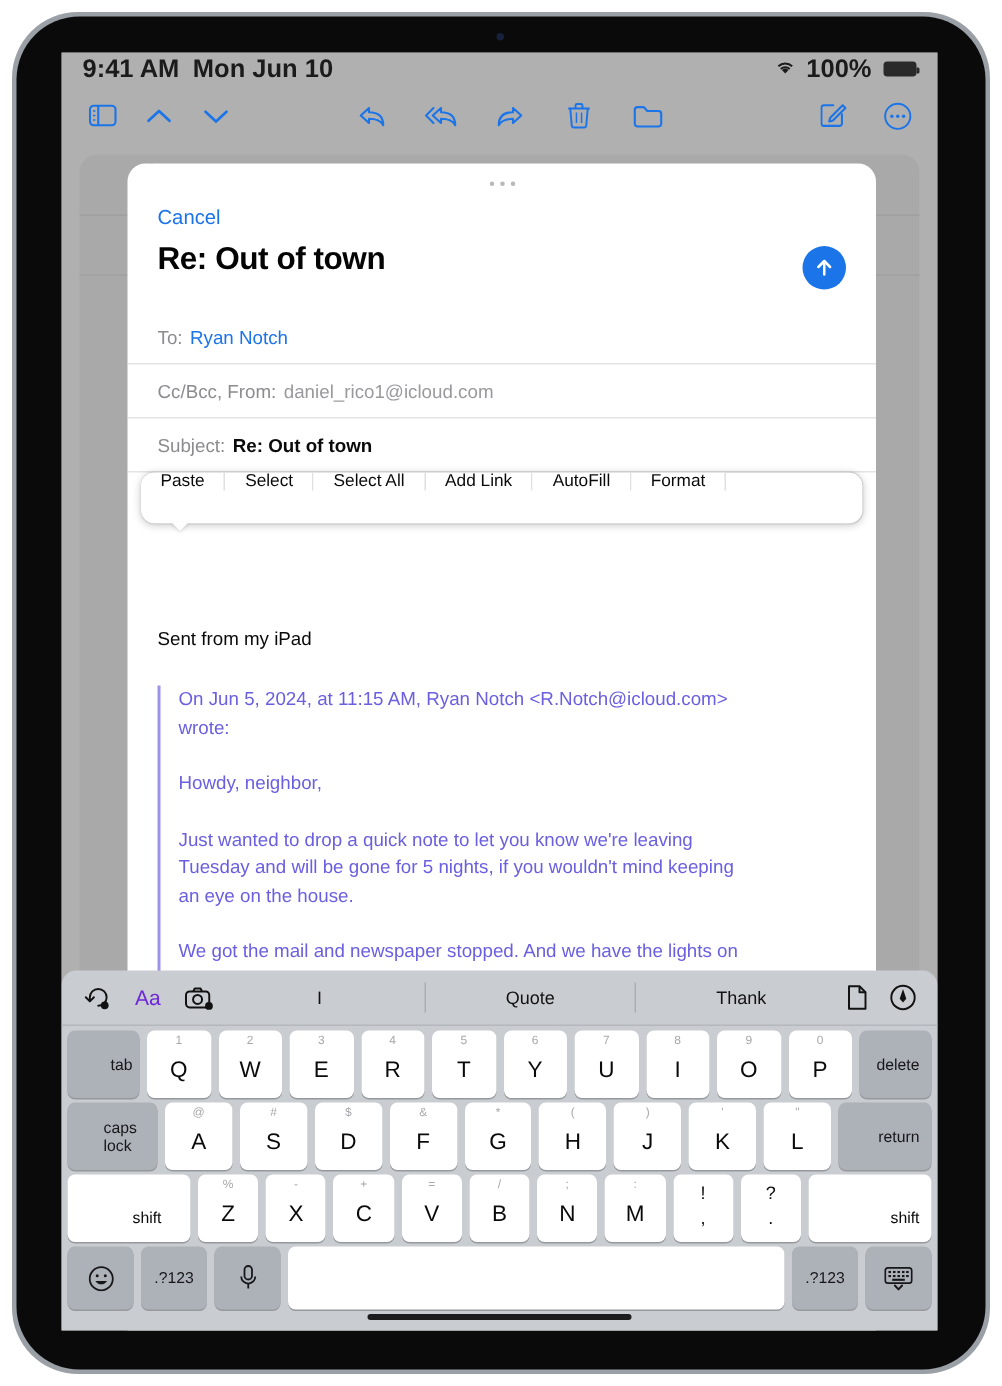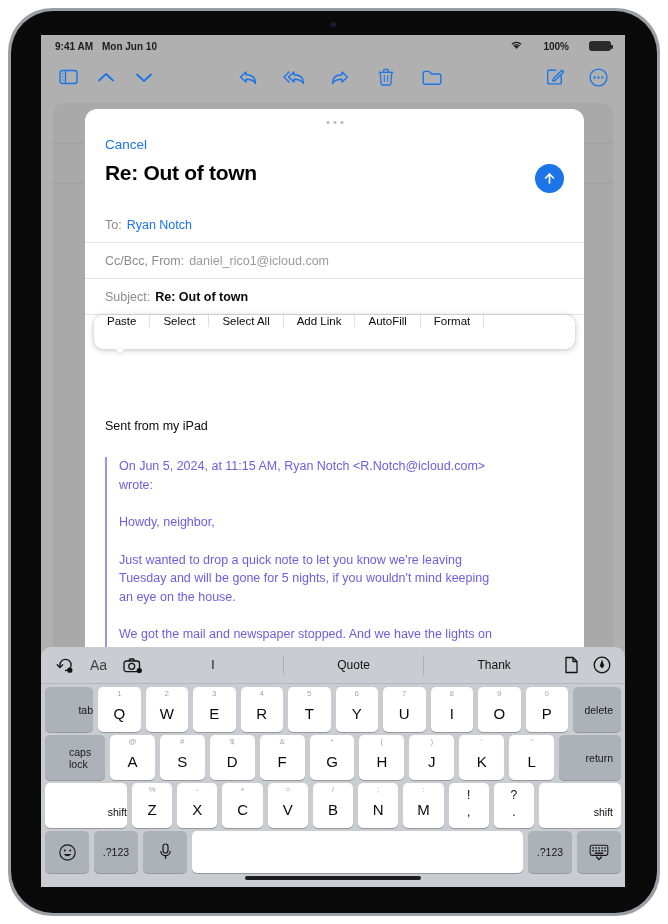"9:41 AM" .statusbar { font-size: 10px -> 17px }
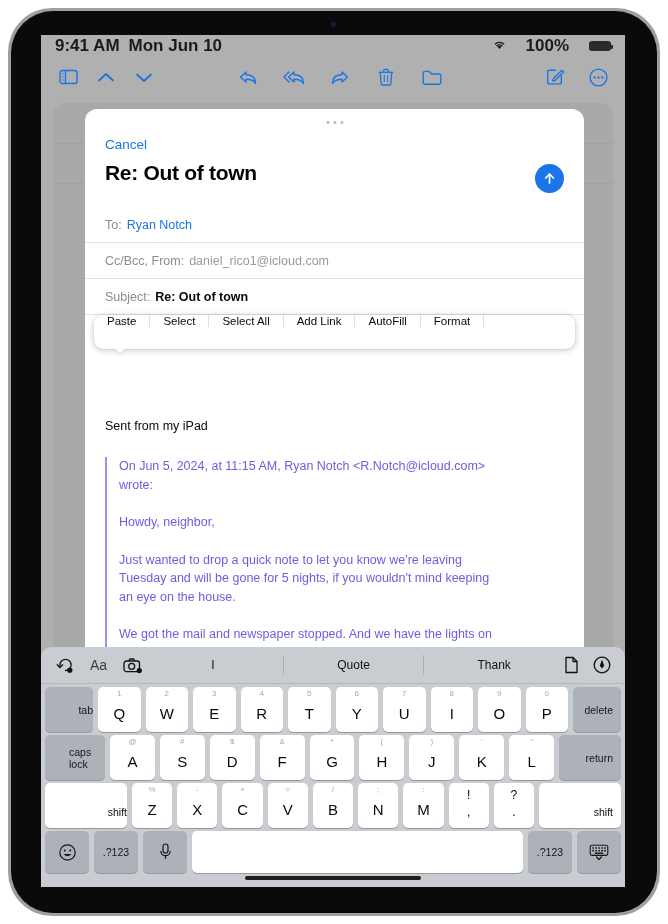"100%" .sb-right { gap: 20px -> 8px }
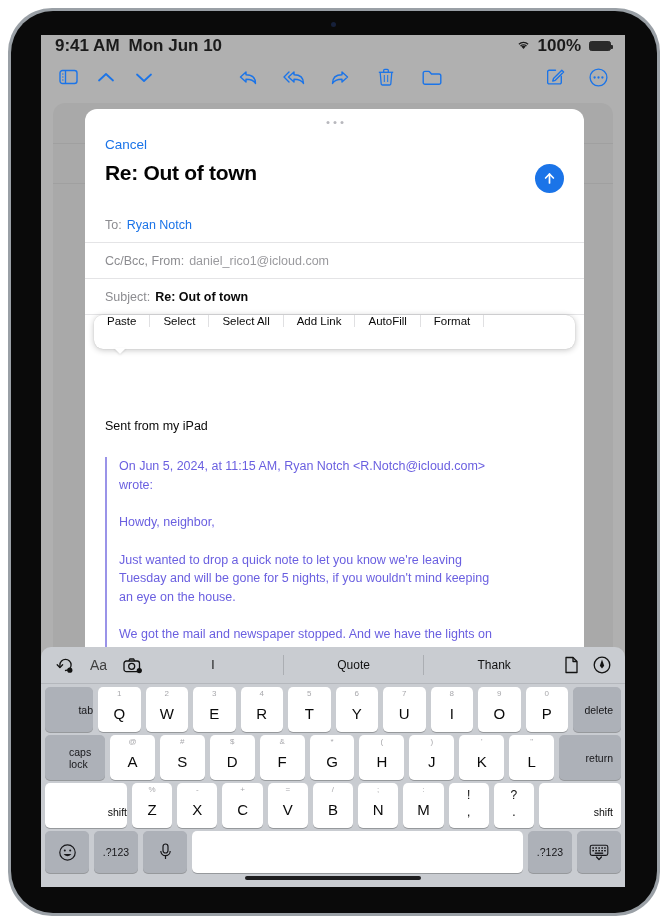"Aa" .pred-icon { color: #404040 -> #6d28d9 }
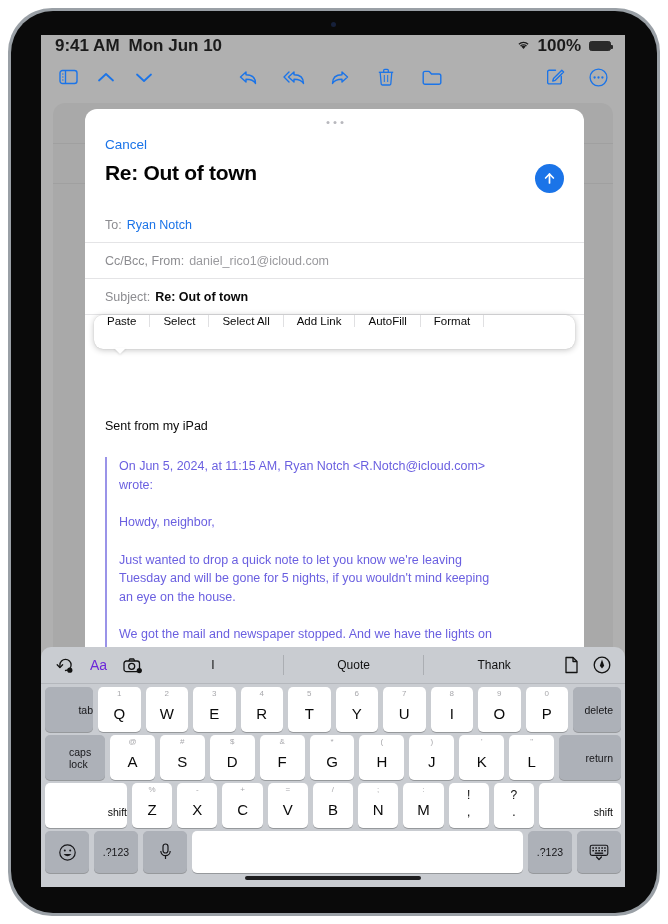"tab" .key.side-label { justify-content: flex-end -> center }
